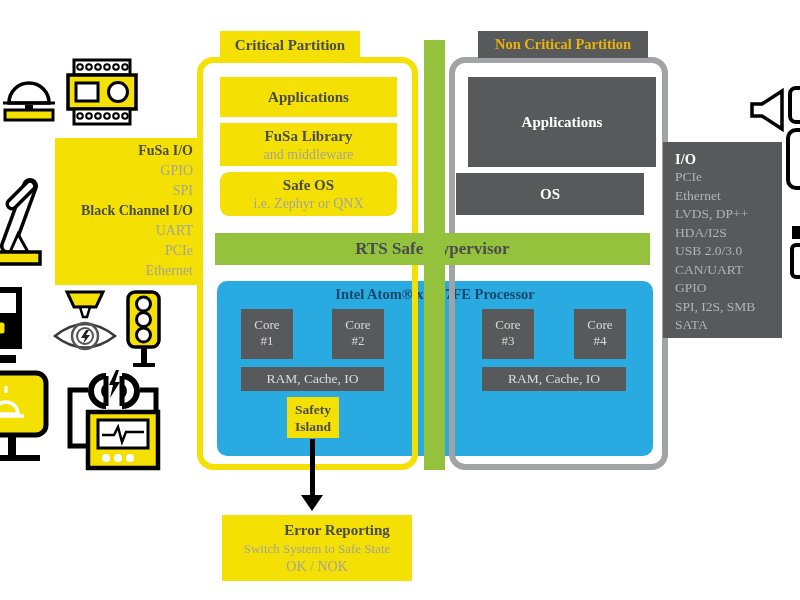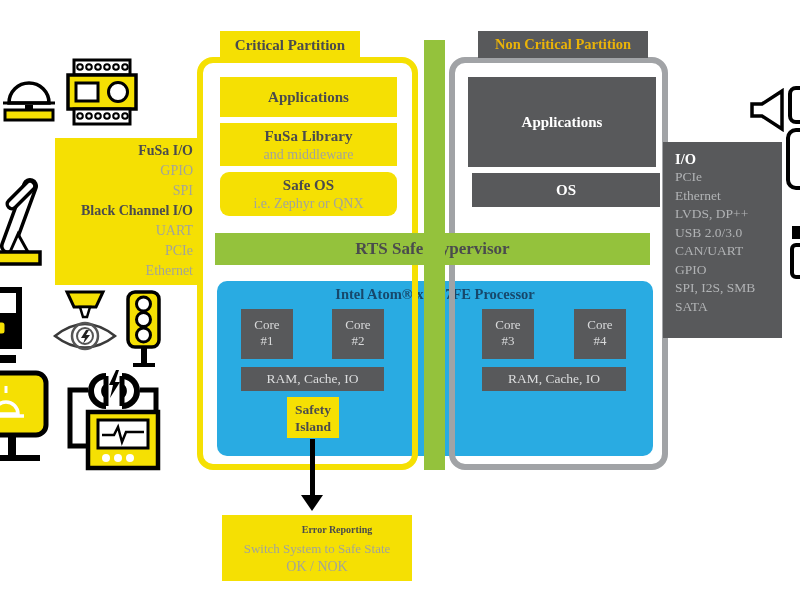"OS" div.abs { height: 34px -> 42px; left: 472px -> 456px }
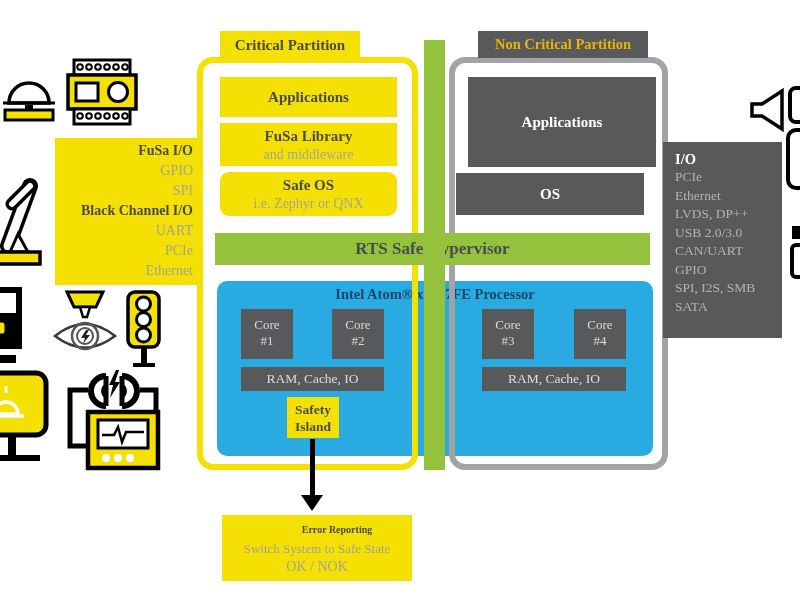"HDA/I2S" div.tmutedd { html: none -> <div>HDA/I2S</div> }
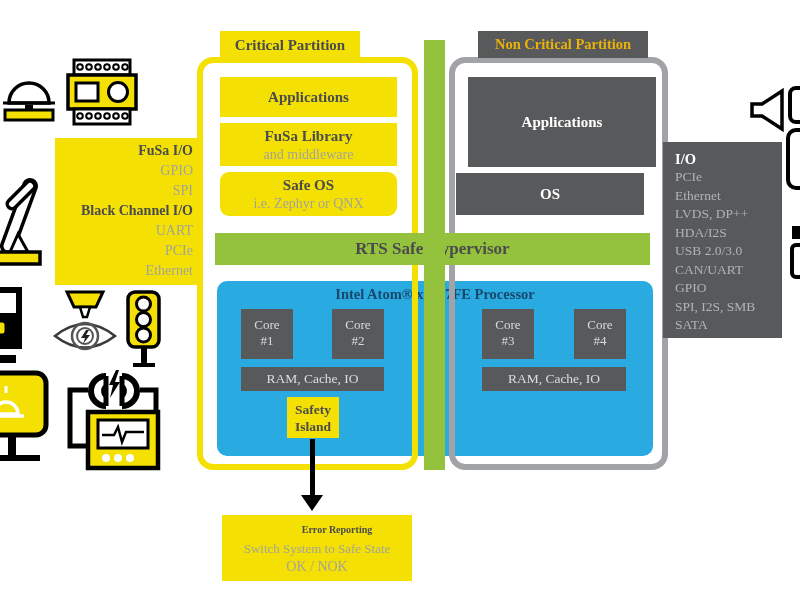"Error Reporting" div.bold { font-size: 10px -> 15px }
